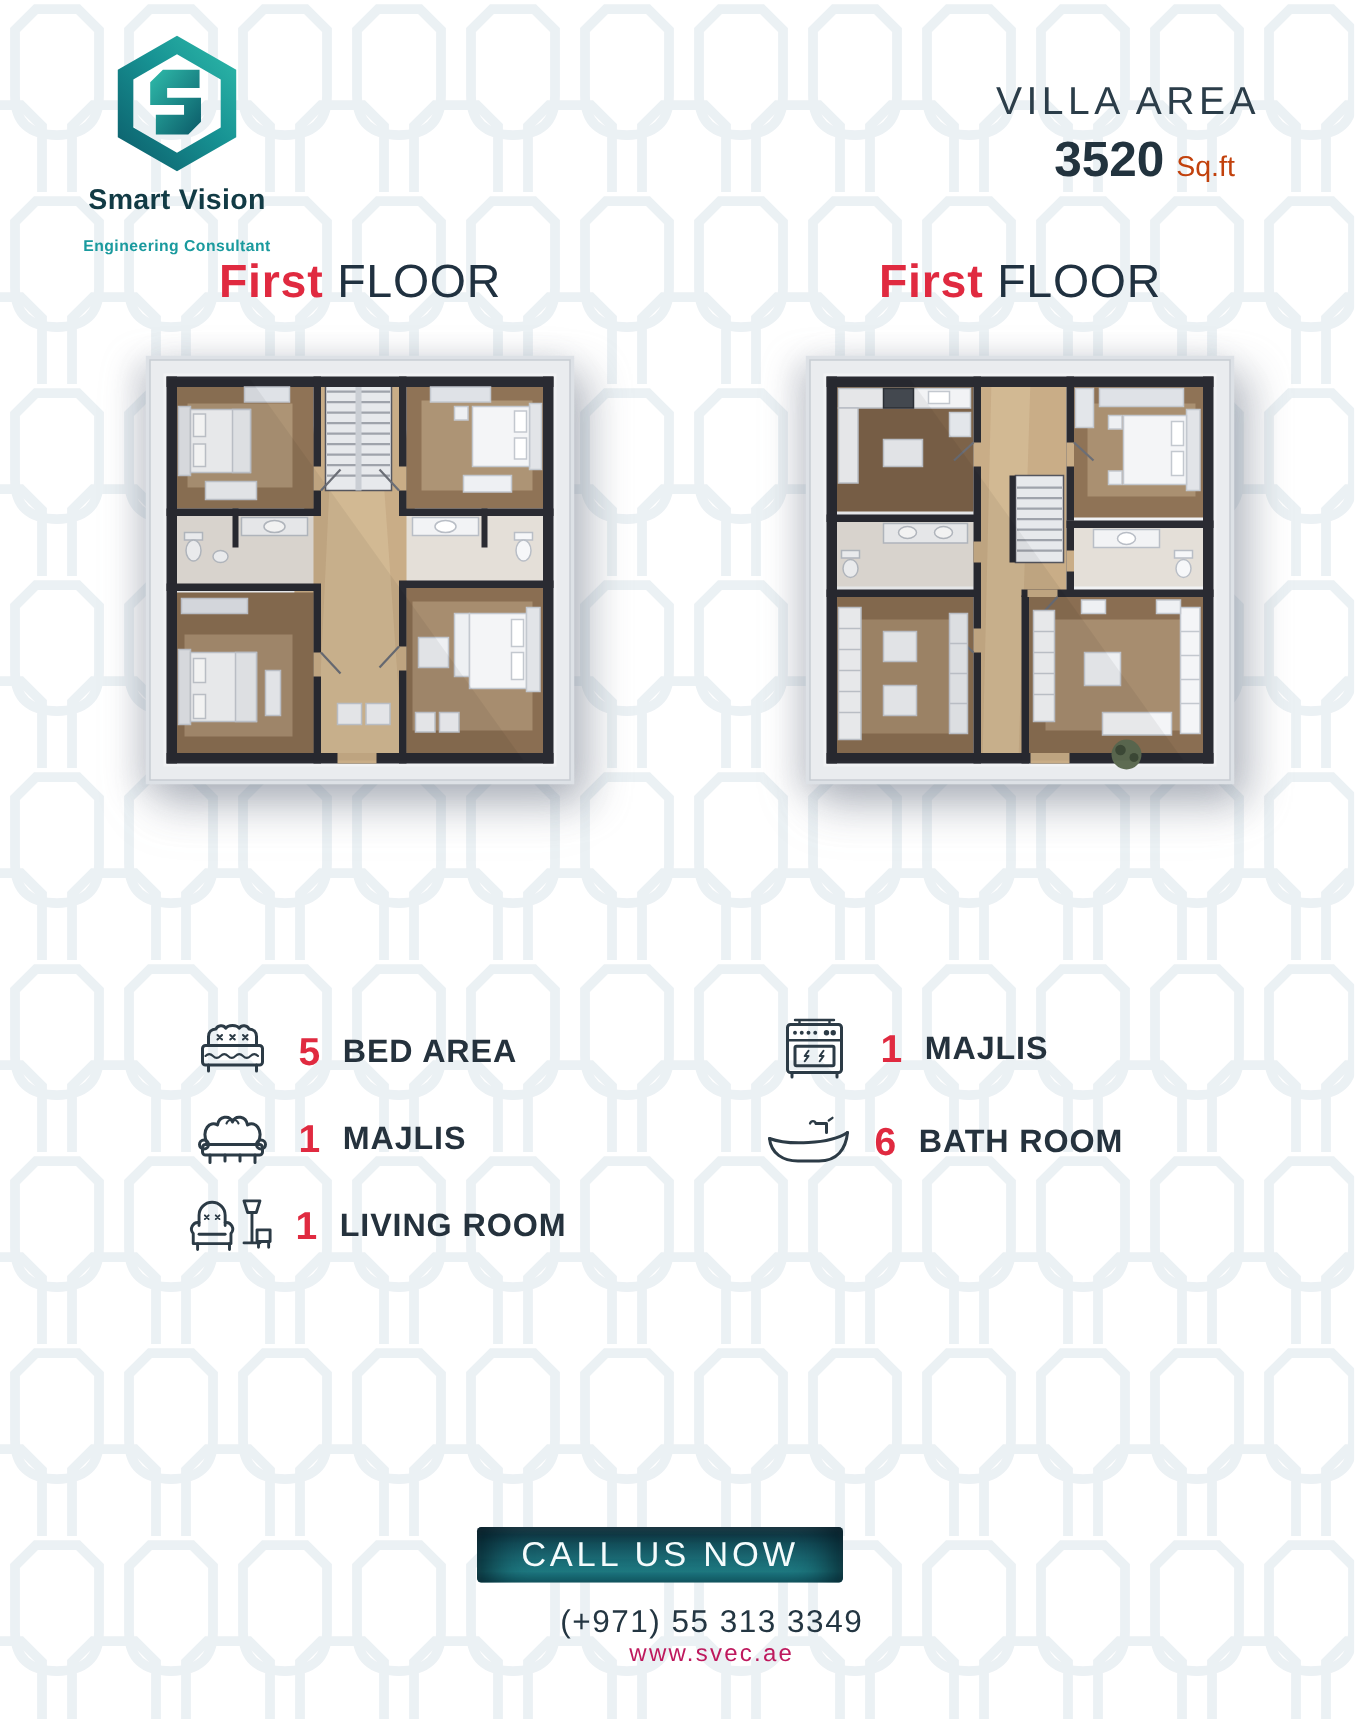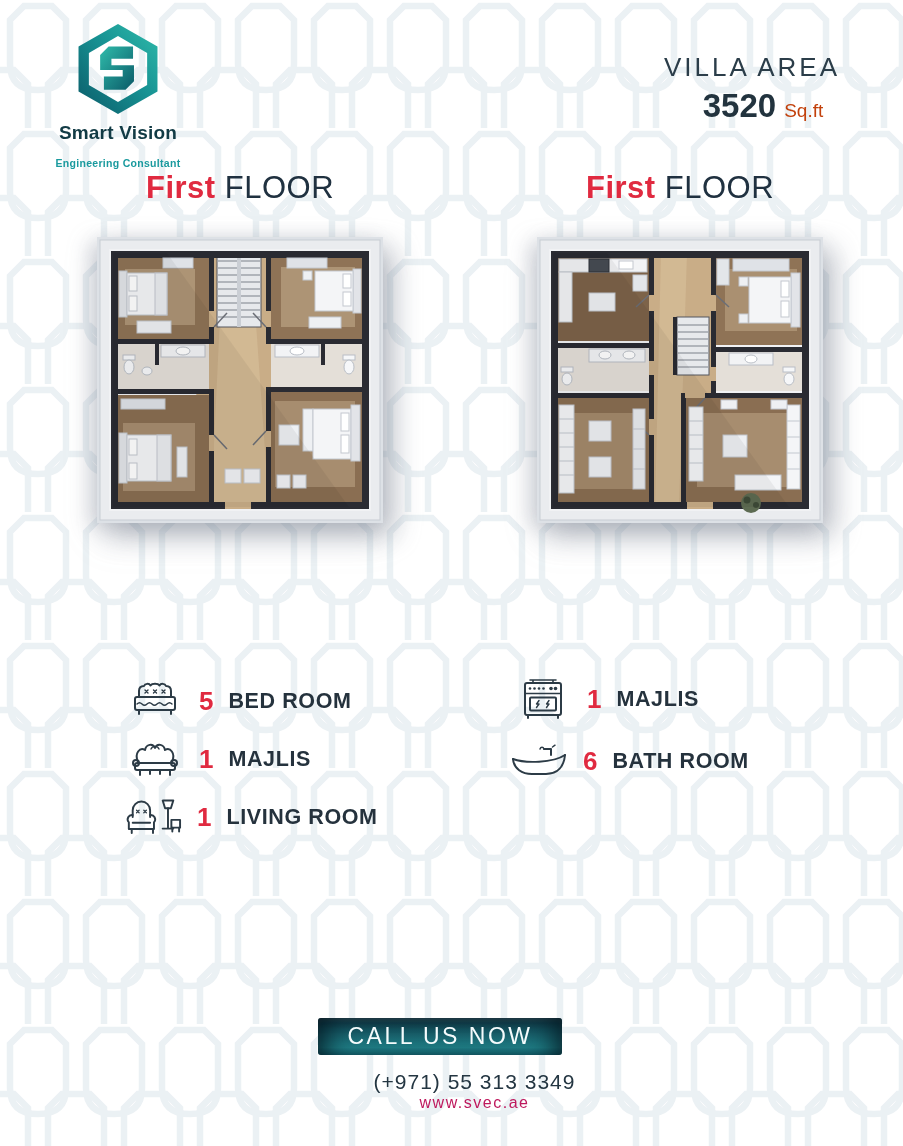"BED ROOM" span.feat-label { text: ROOM -> AREA }
